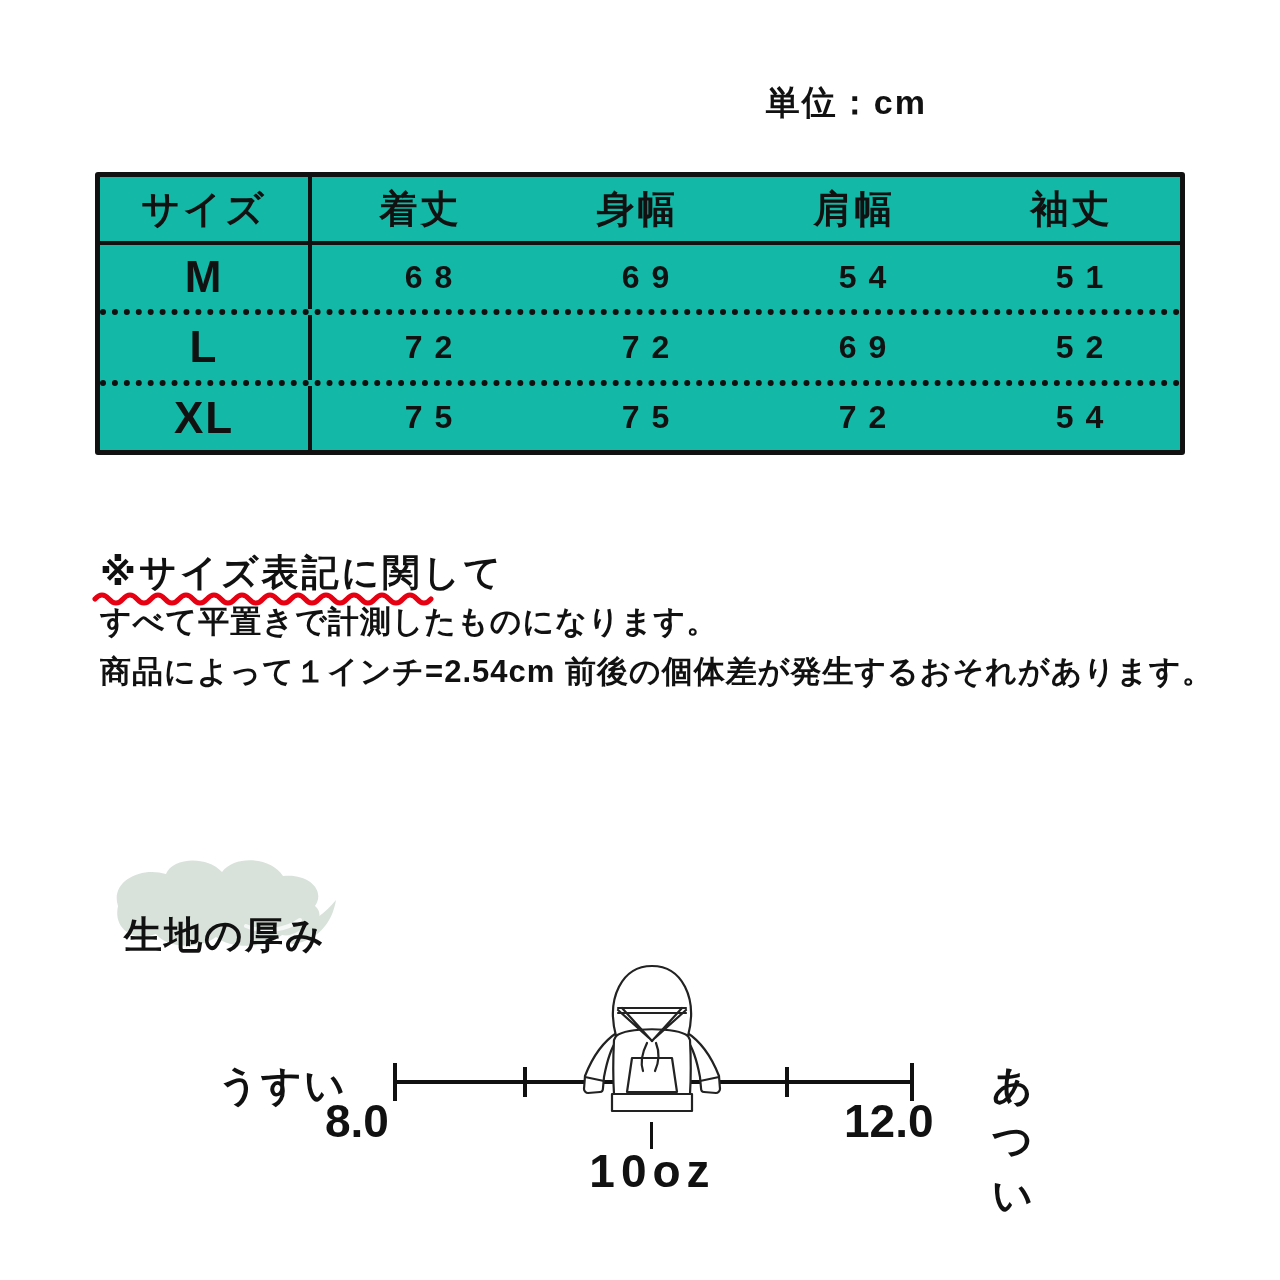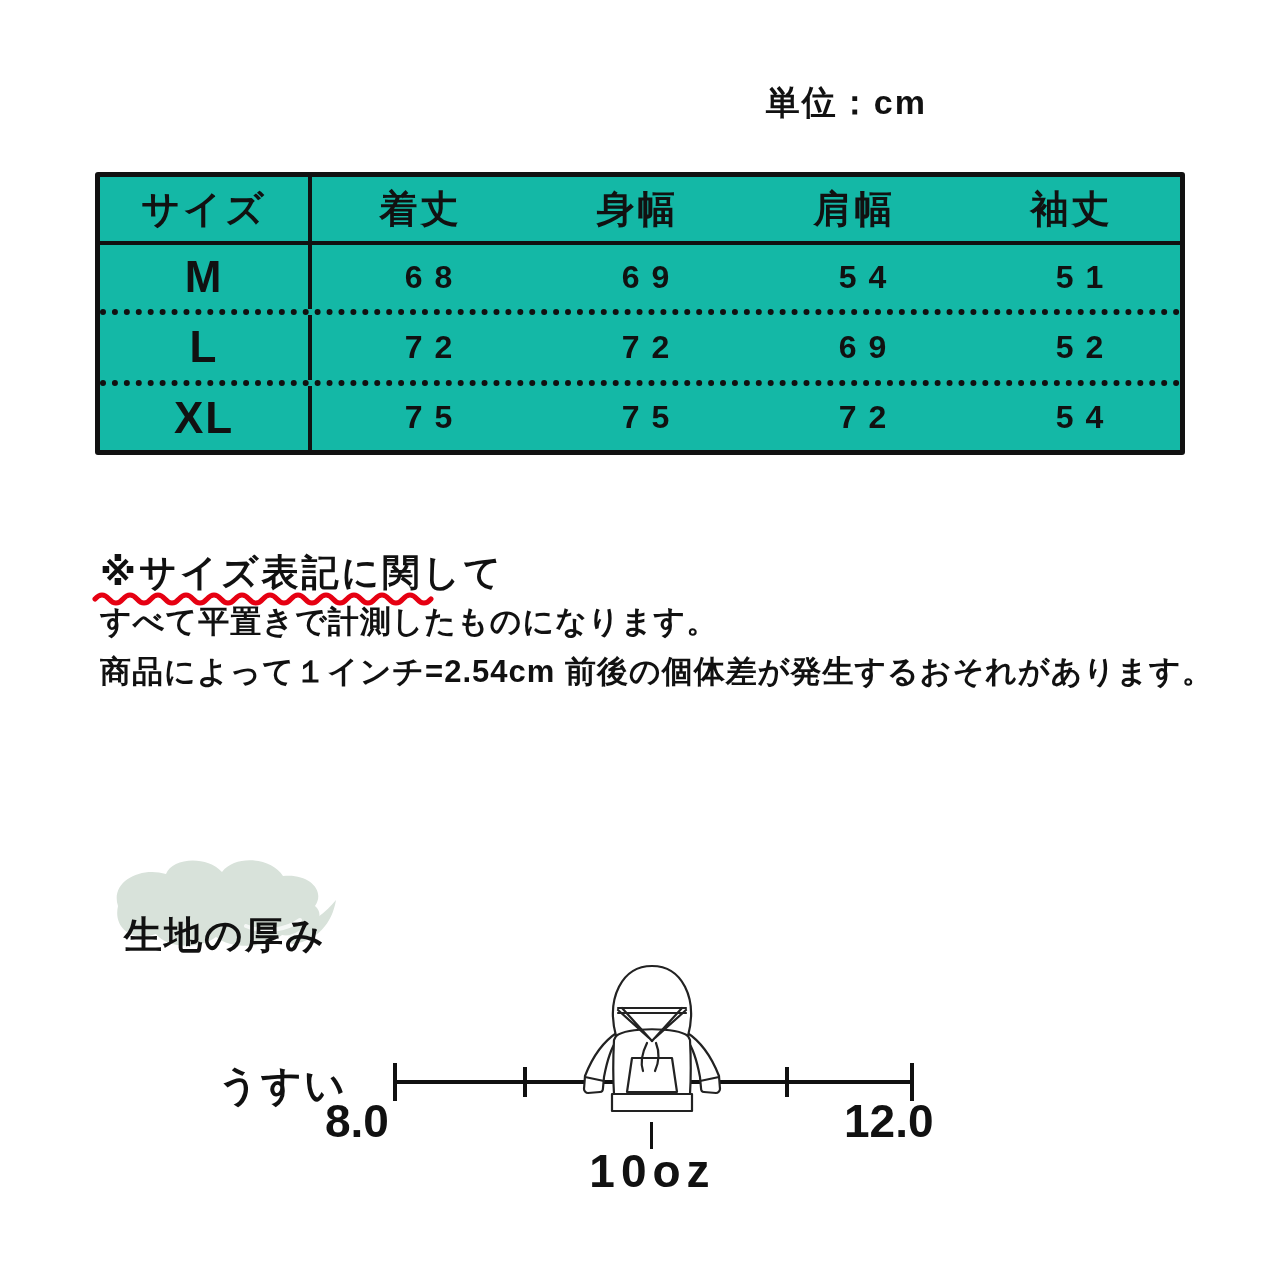"あつい" div.scale-label { html: none -> <div>あつい</div> }
